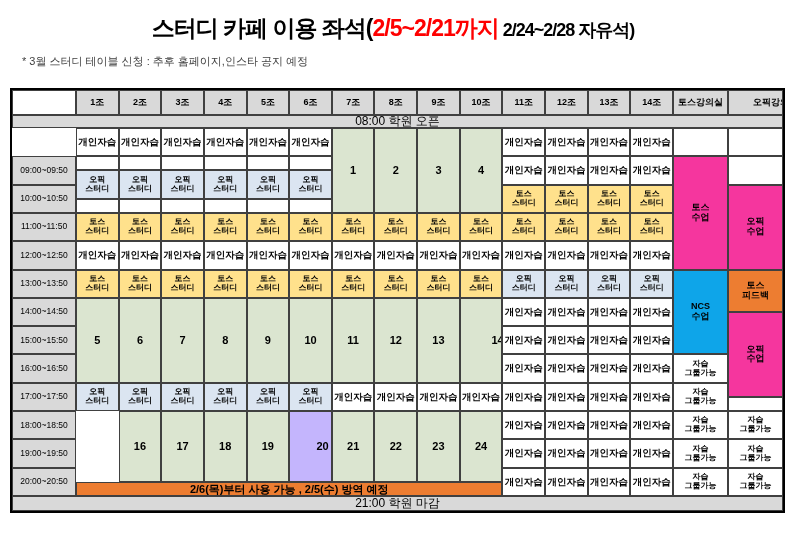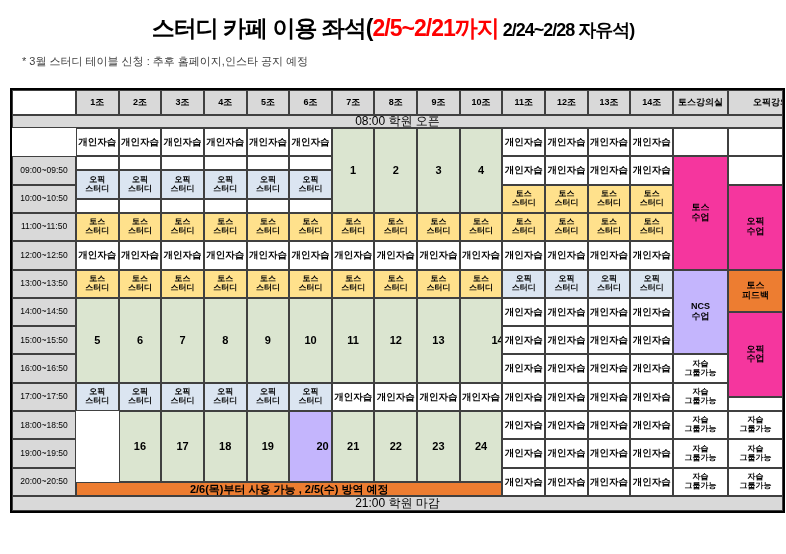"NCS" div.cell { background: #c4b5fd -> #0ea5e9 }
